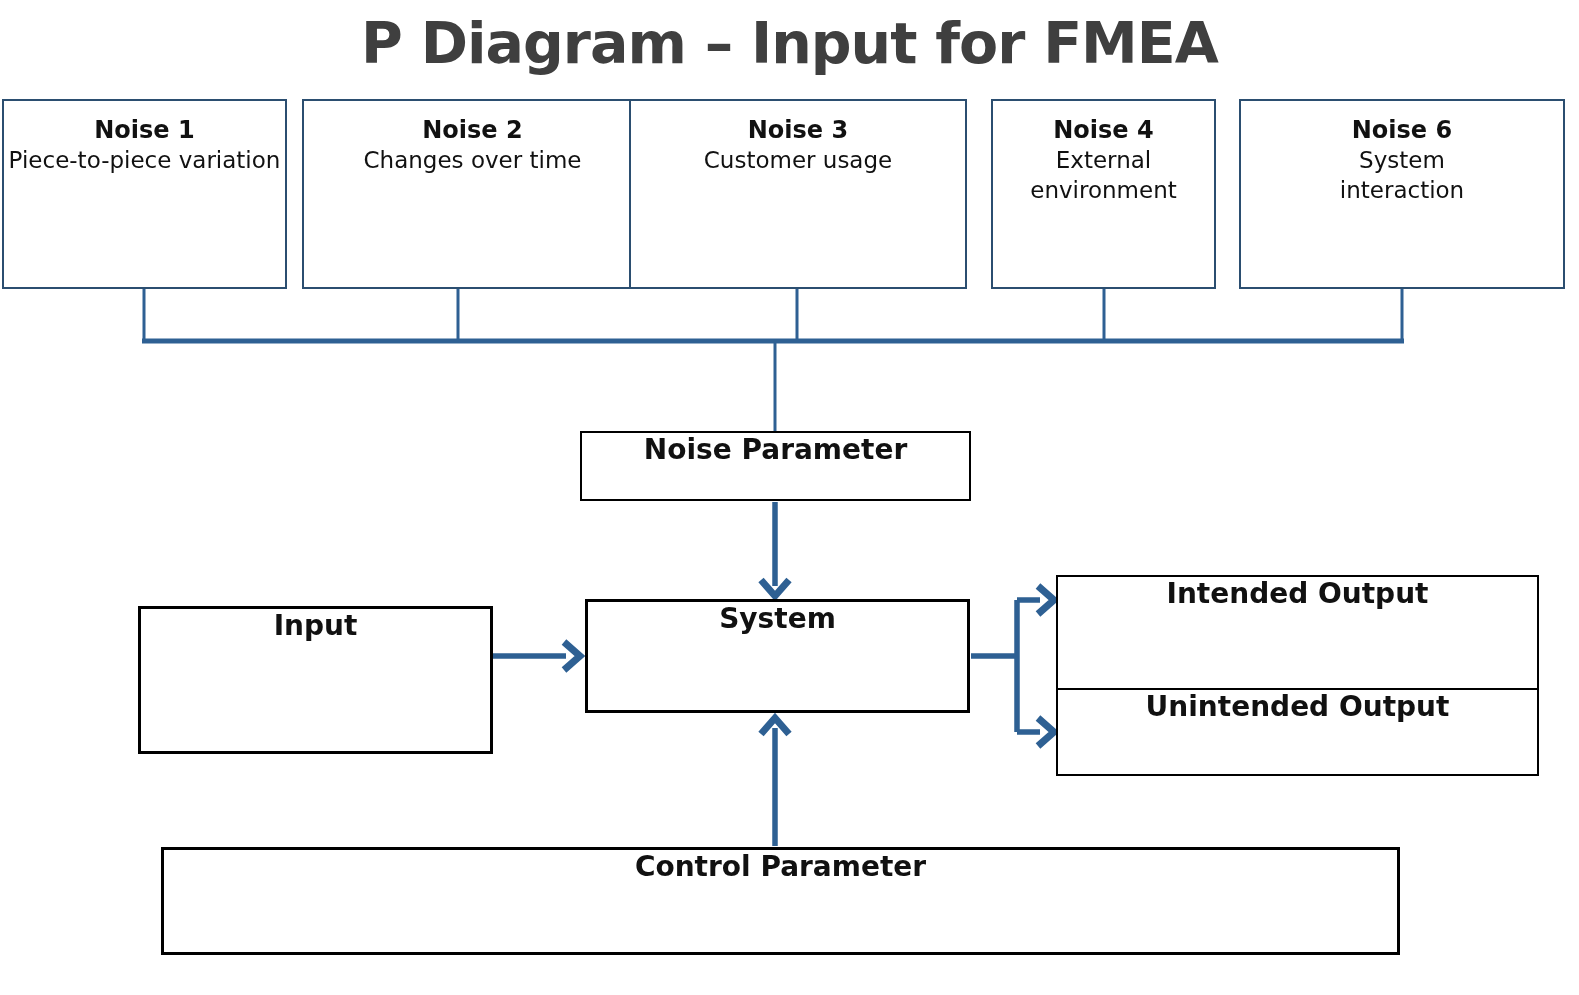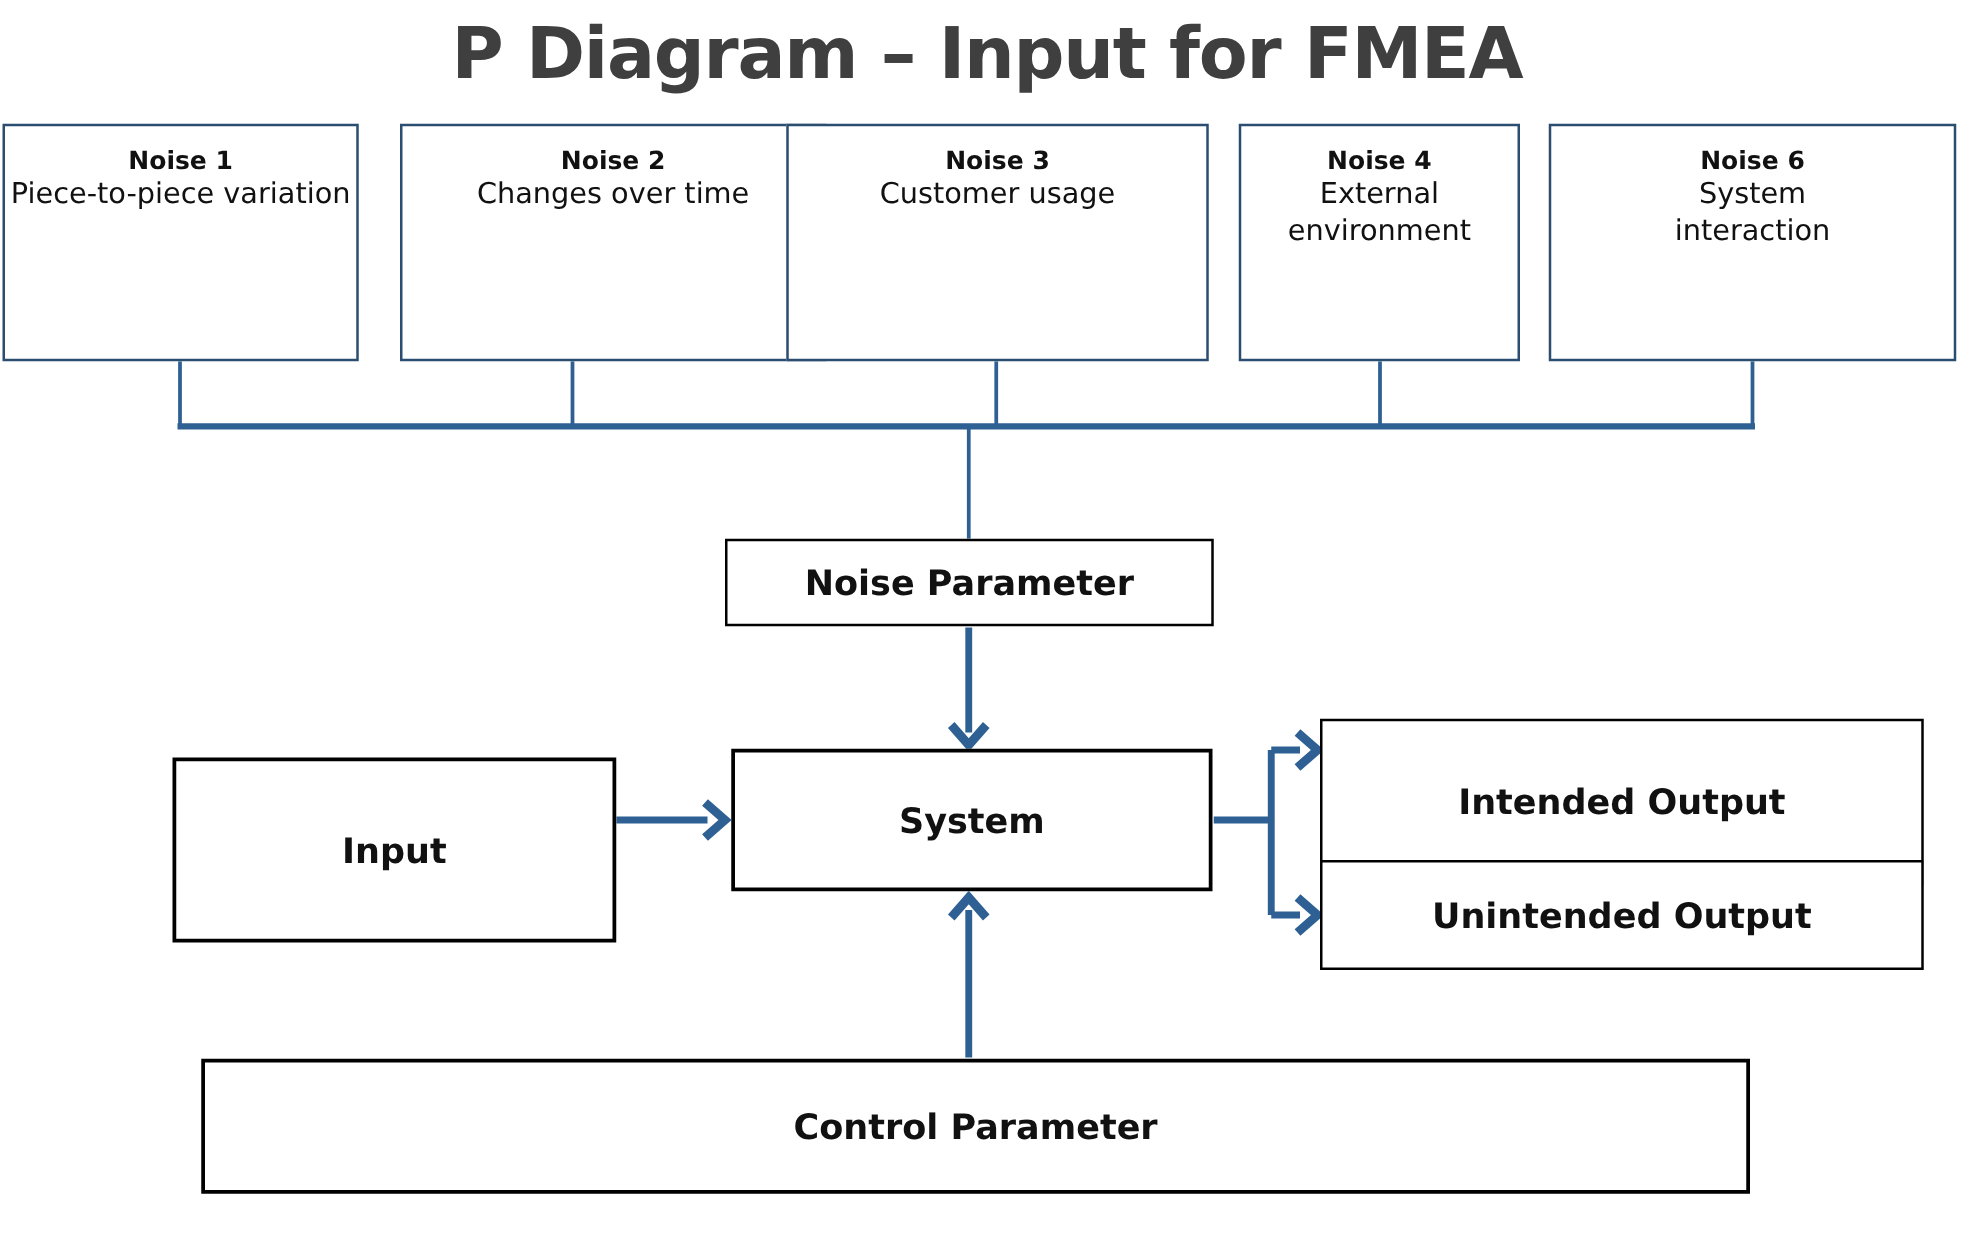"Noise 1" .noise .bh { font-size: 20px -> 24px }
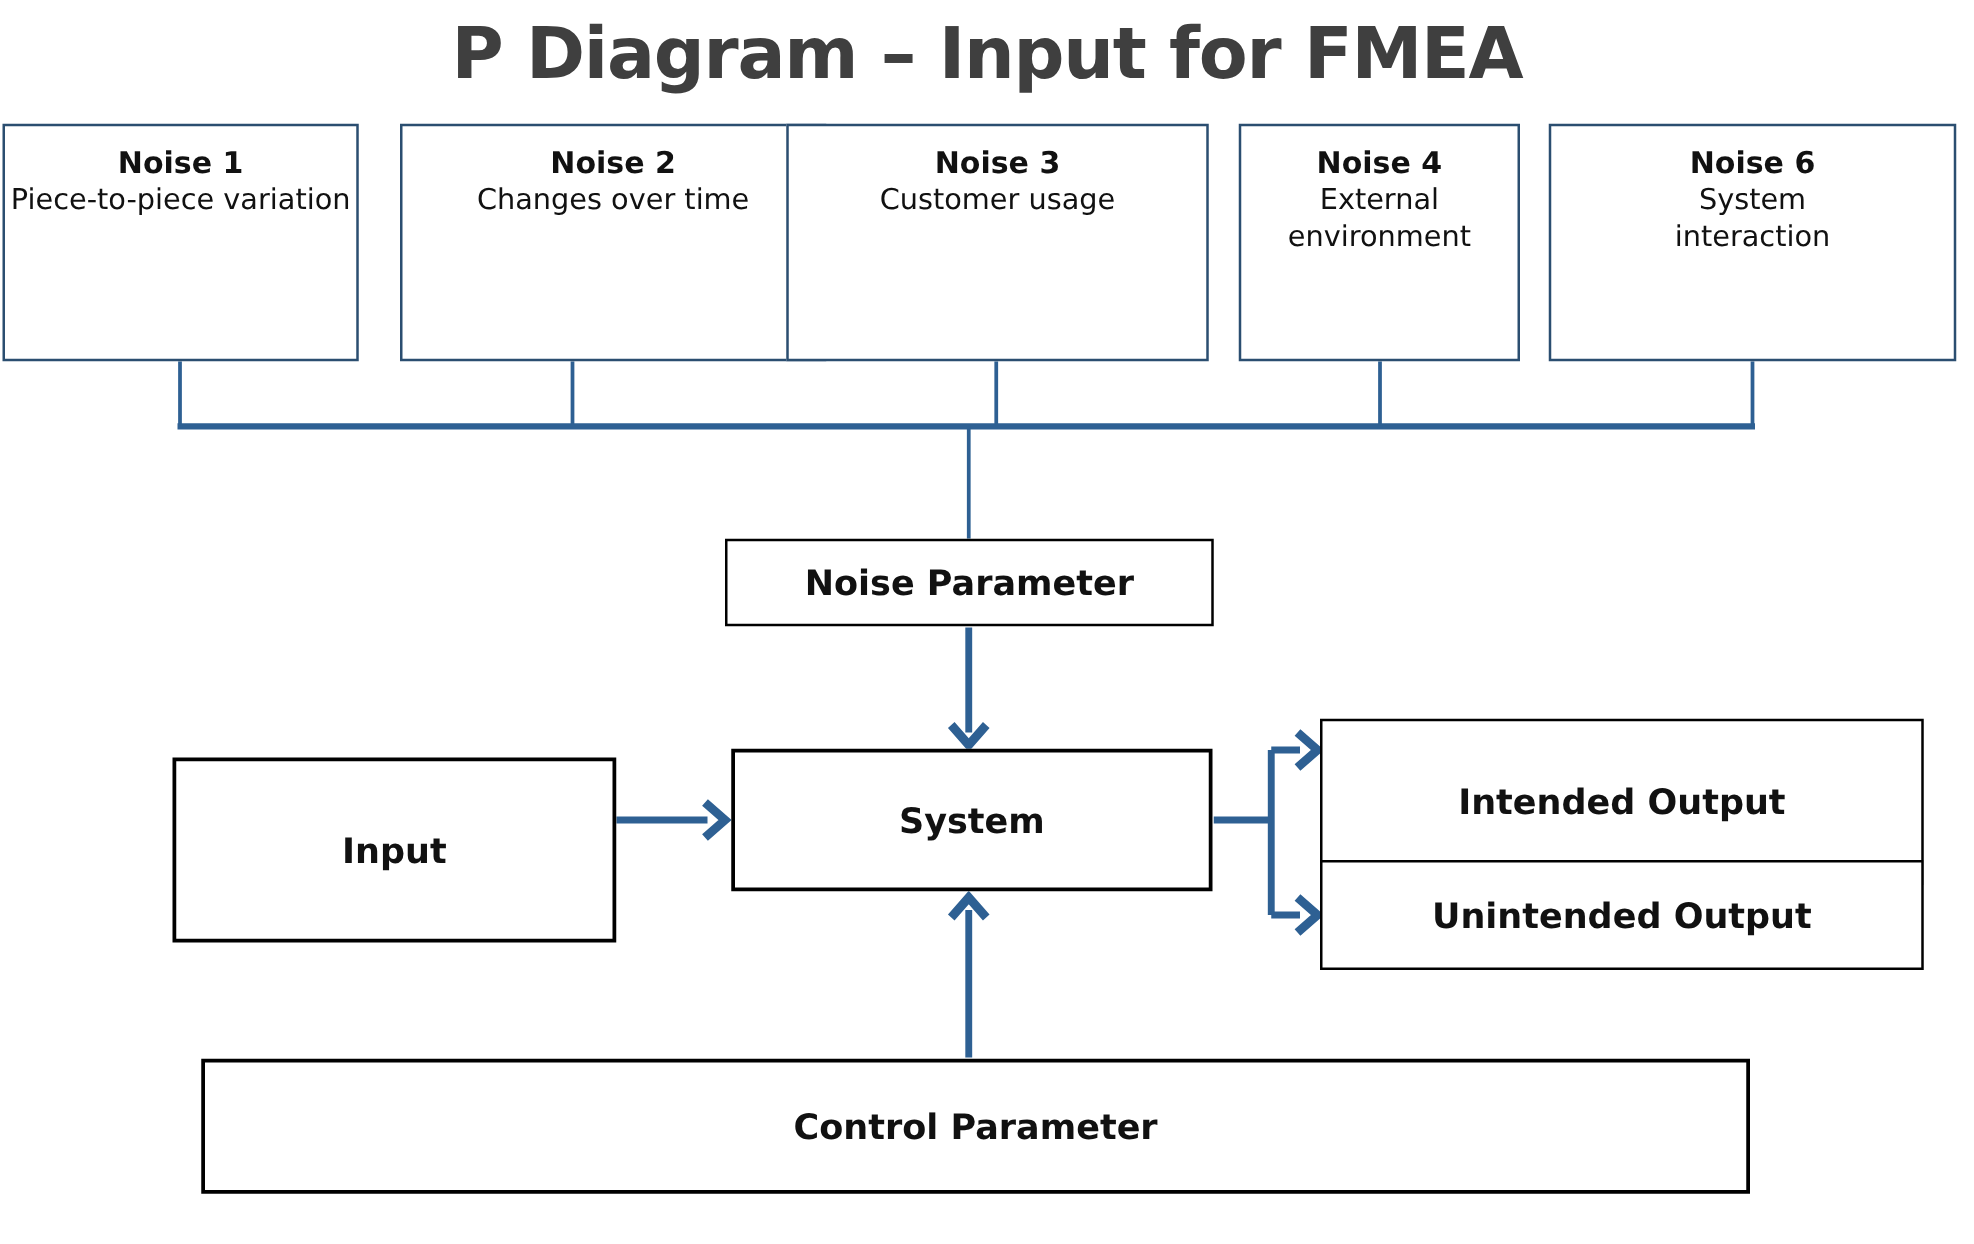"Noise 2" .n2 { left: 320px -> 302px }
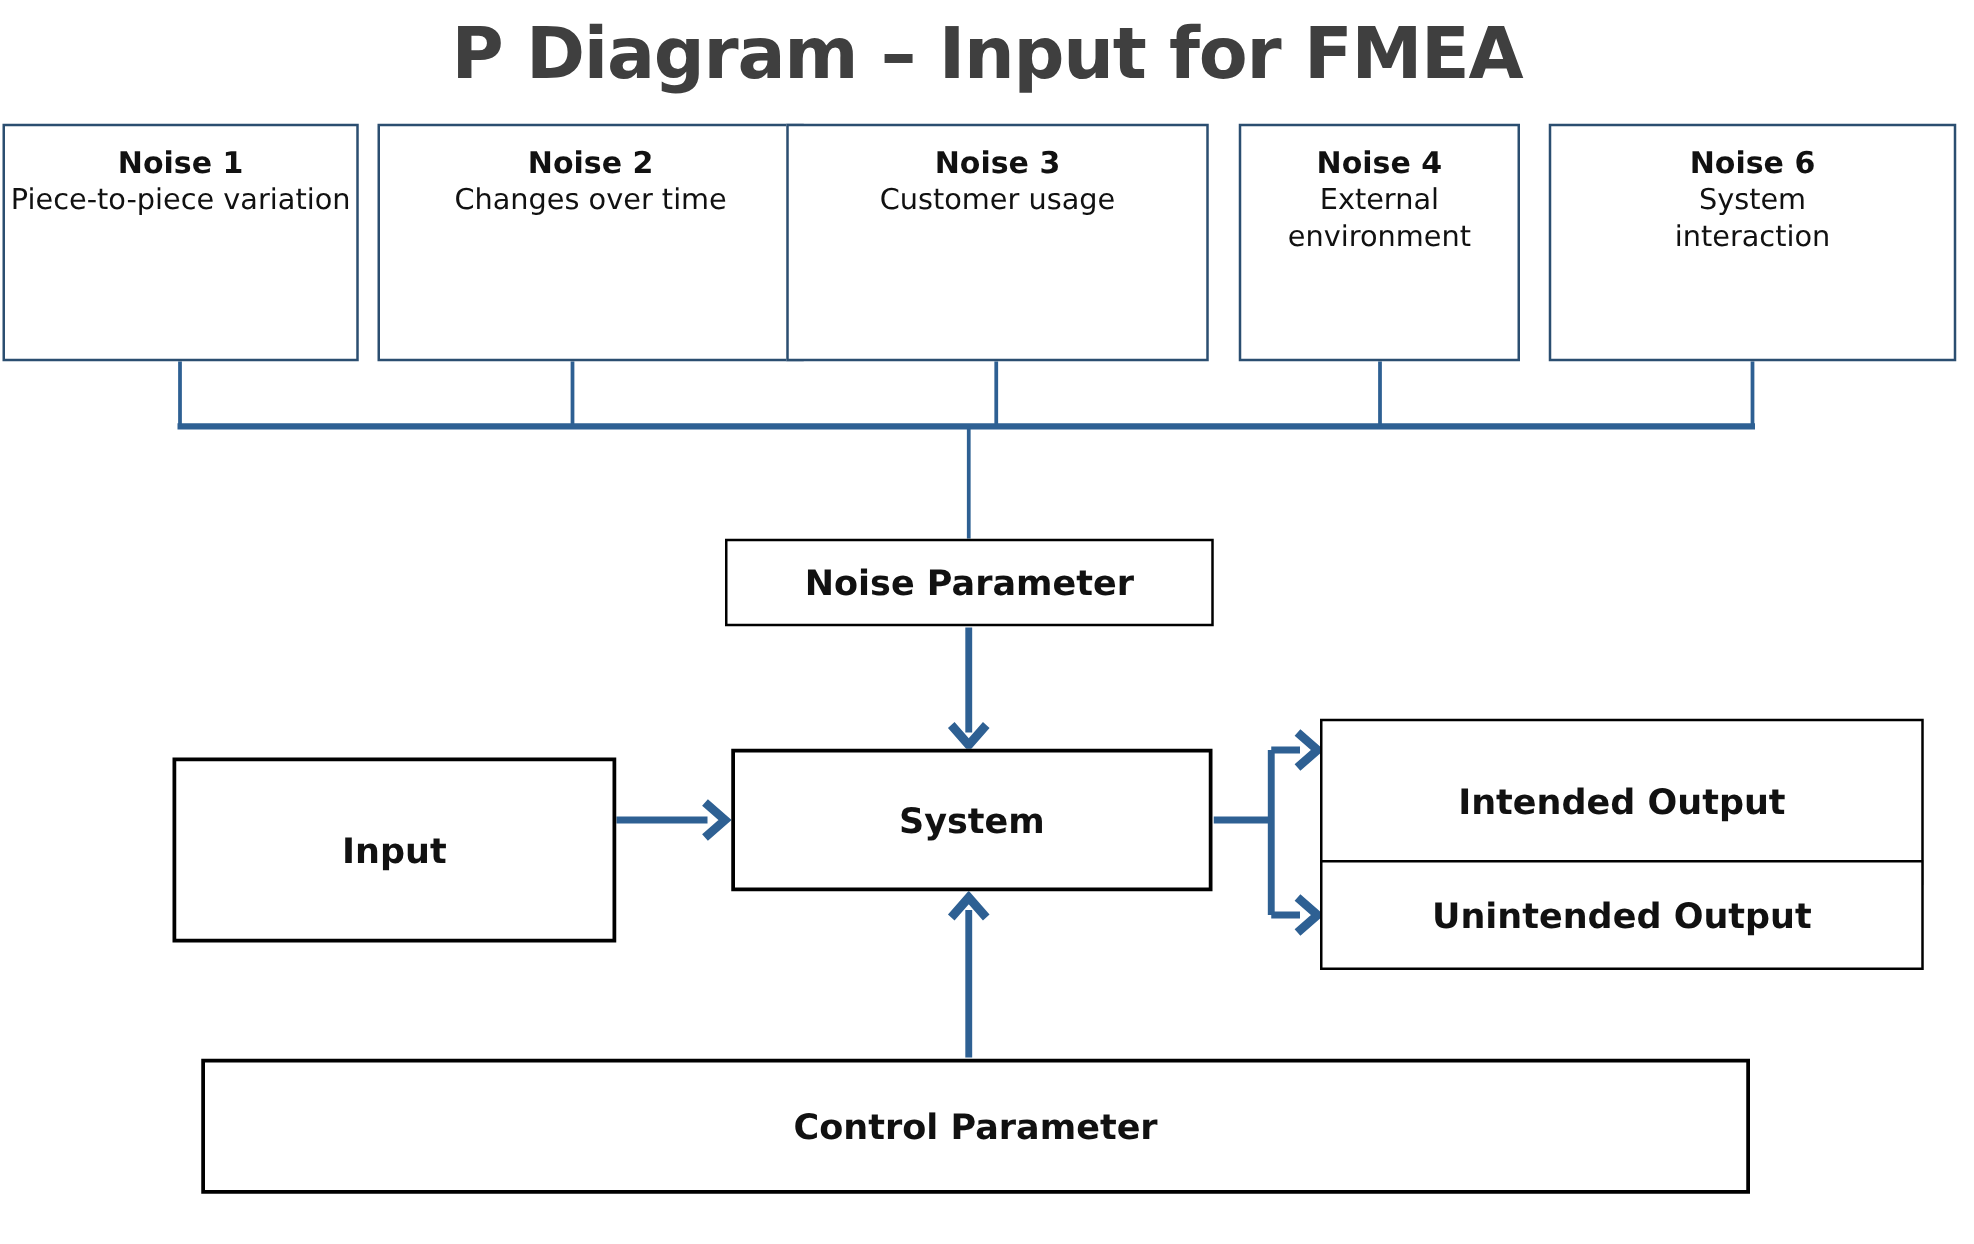"Noise Parameter" .node { align-items: center -> none }
